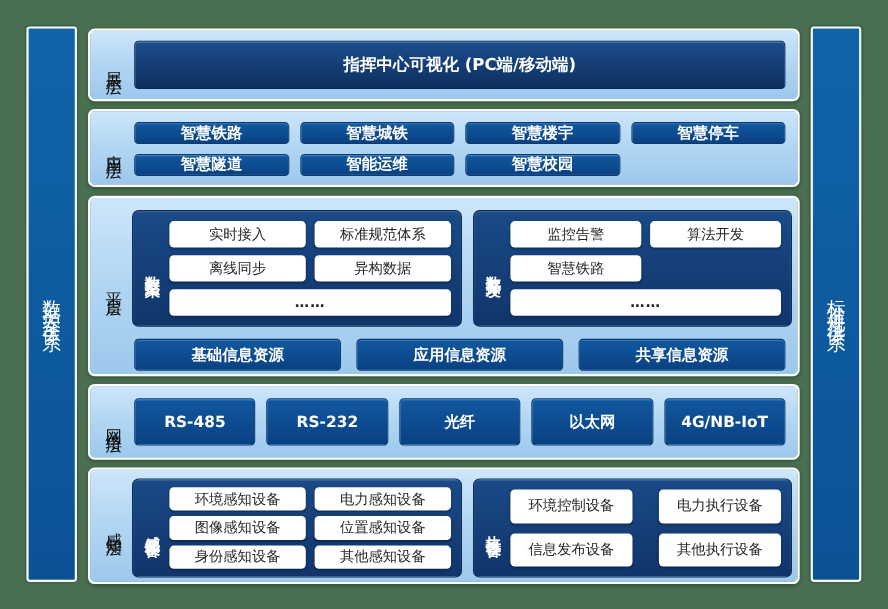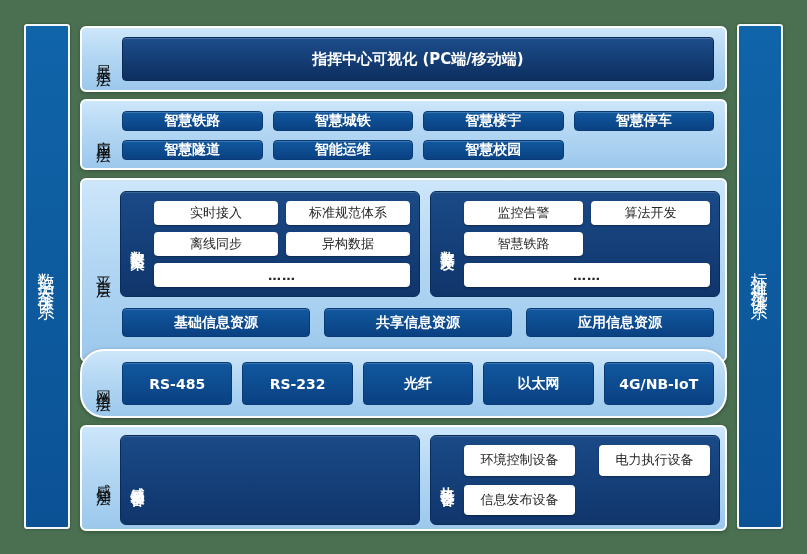"实时接入" .p3 { height: 184px -> 164px }
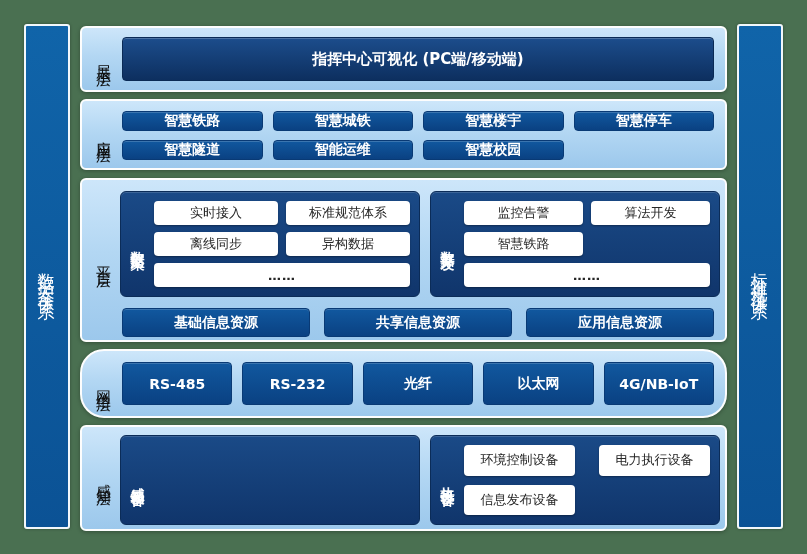"共享信息资源" div.navy-box { order: before "应用信息资源" -> after "应用信息资源" }
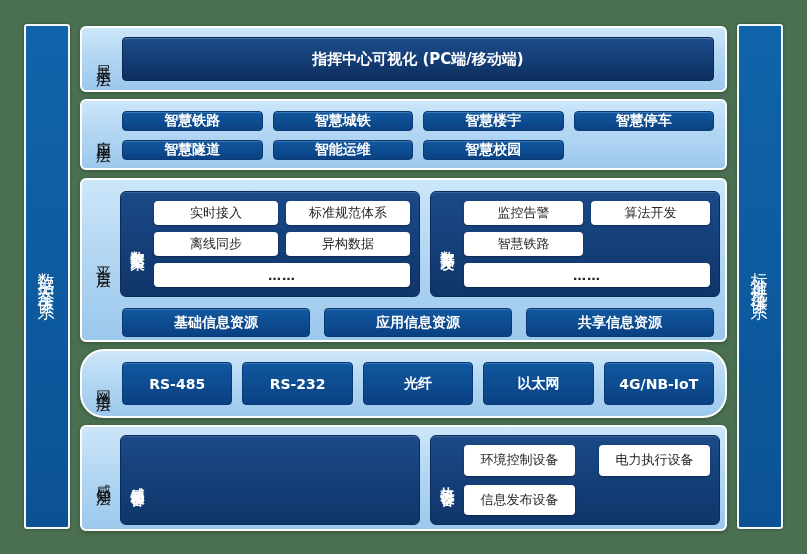"RS-485" .p4 { border-radius: 24px -> none }
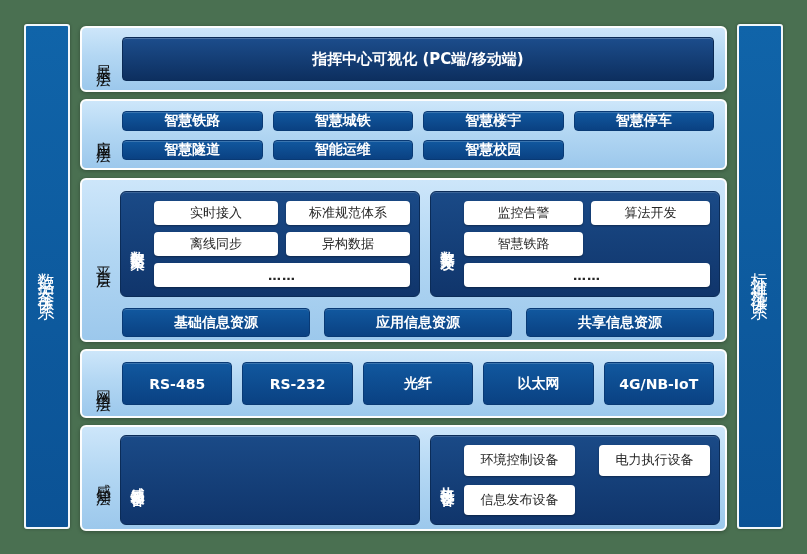"环境感知设备" div.group-grid { html: none -> <div> <div>环境感知设备</div> <div>电力感知设备</div> <div>图像感知设备</div> <div>位置感知设备</div> <div>身份感知设备</div> <div>其他感知设备</div> </div> }
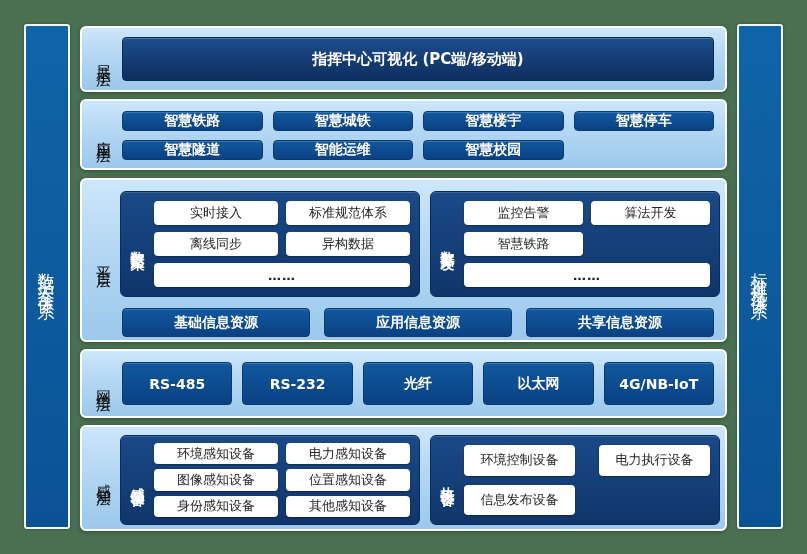"其他执行设备" div.white-box { html: none -> <div>其他执行设备</div> }
